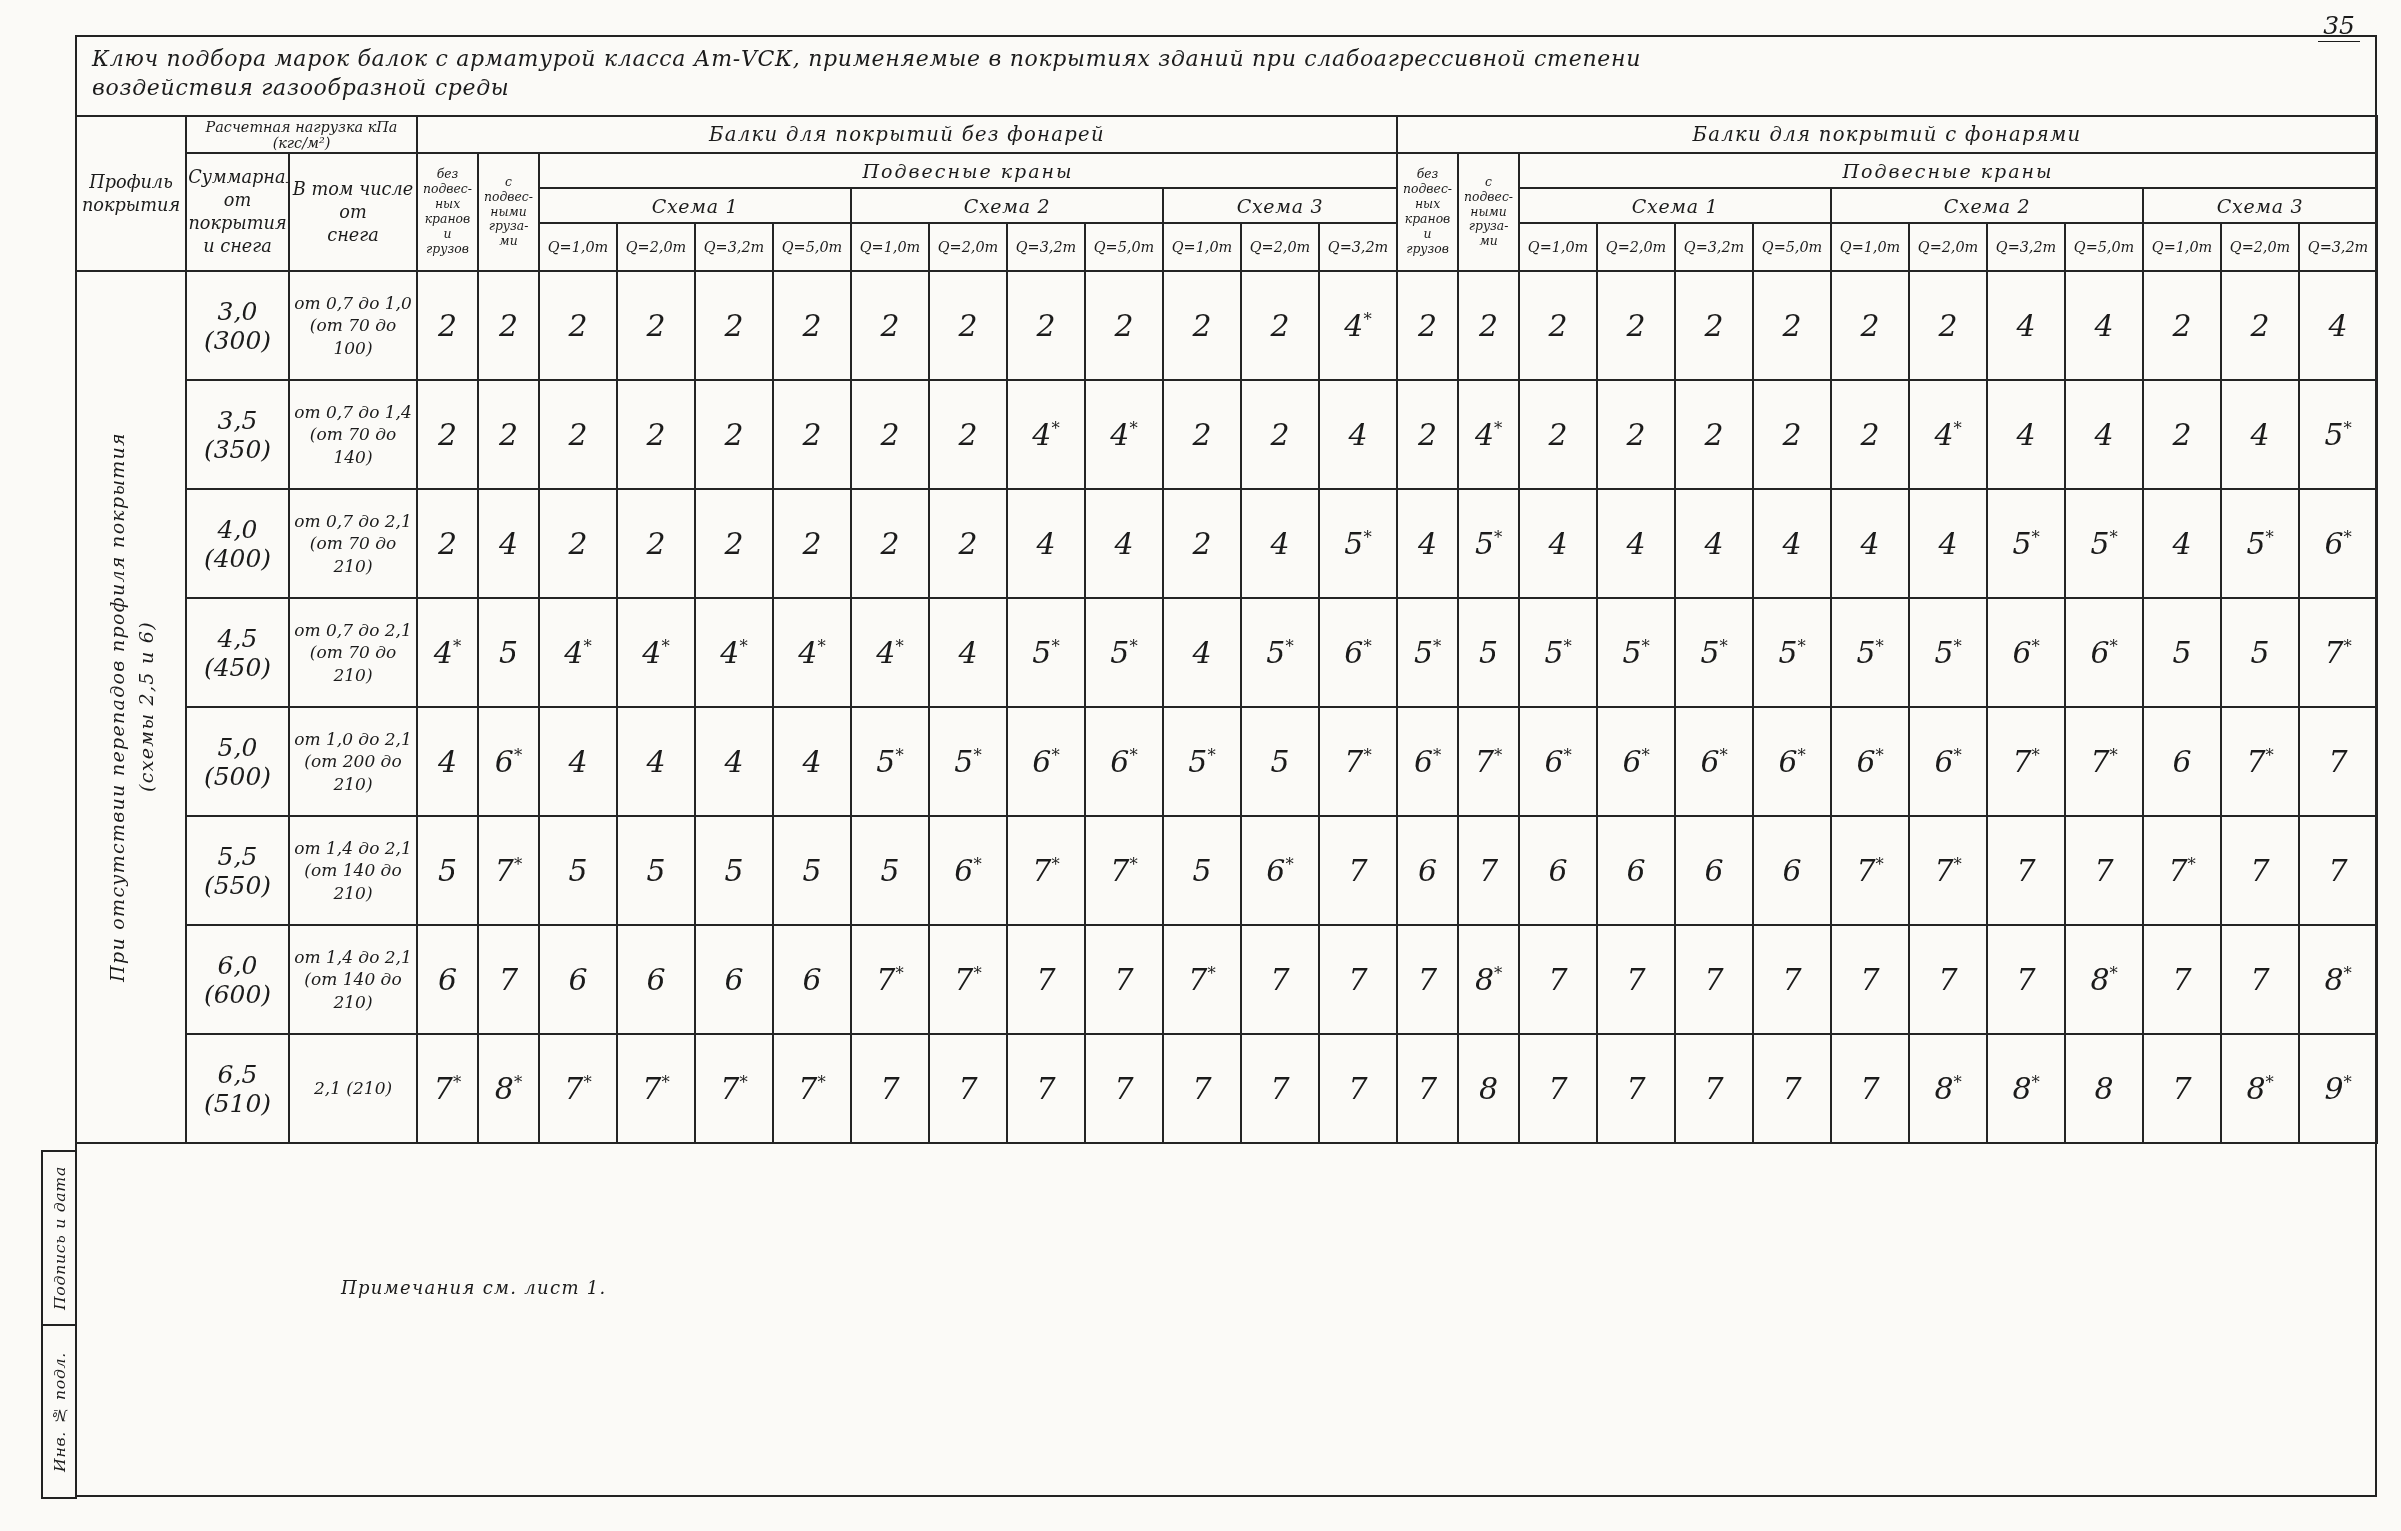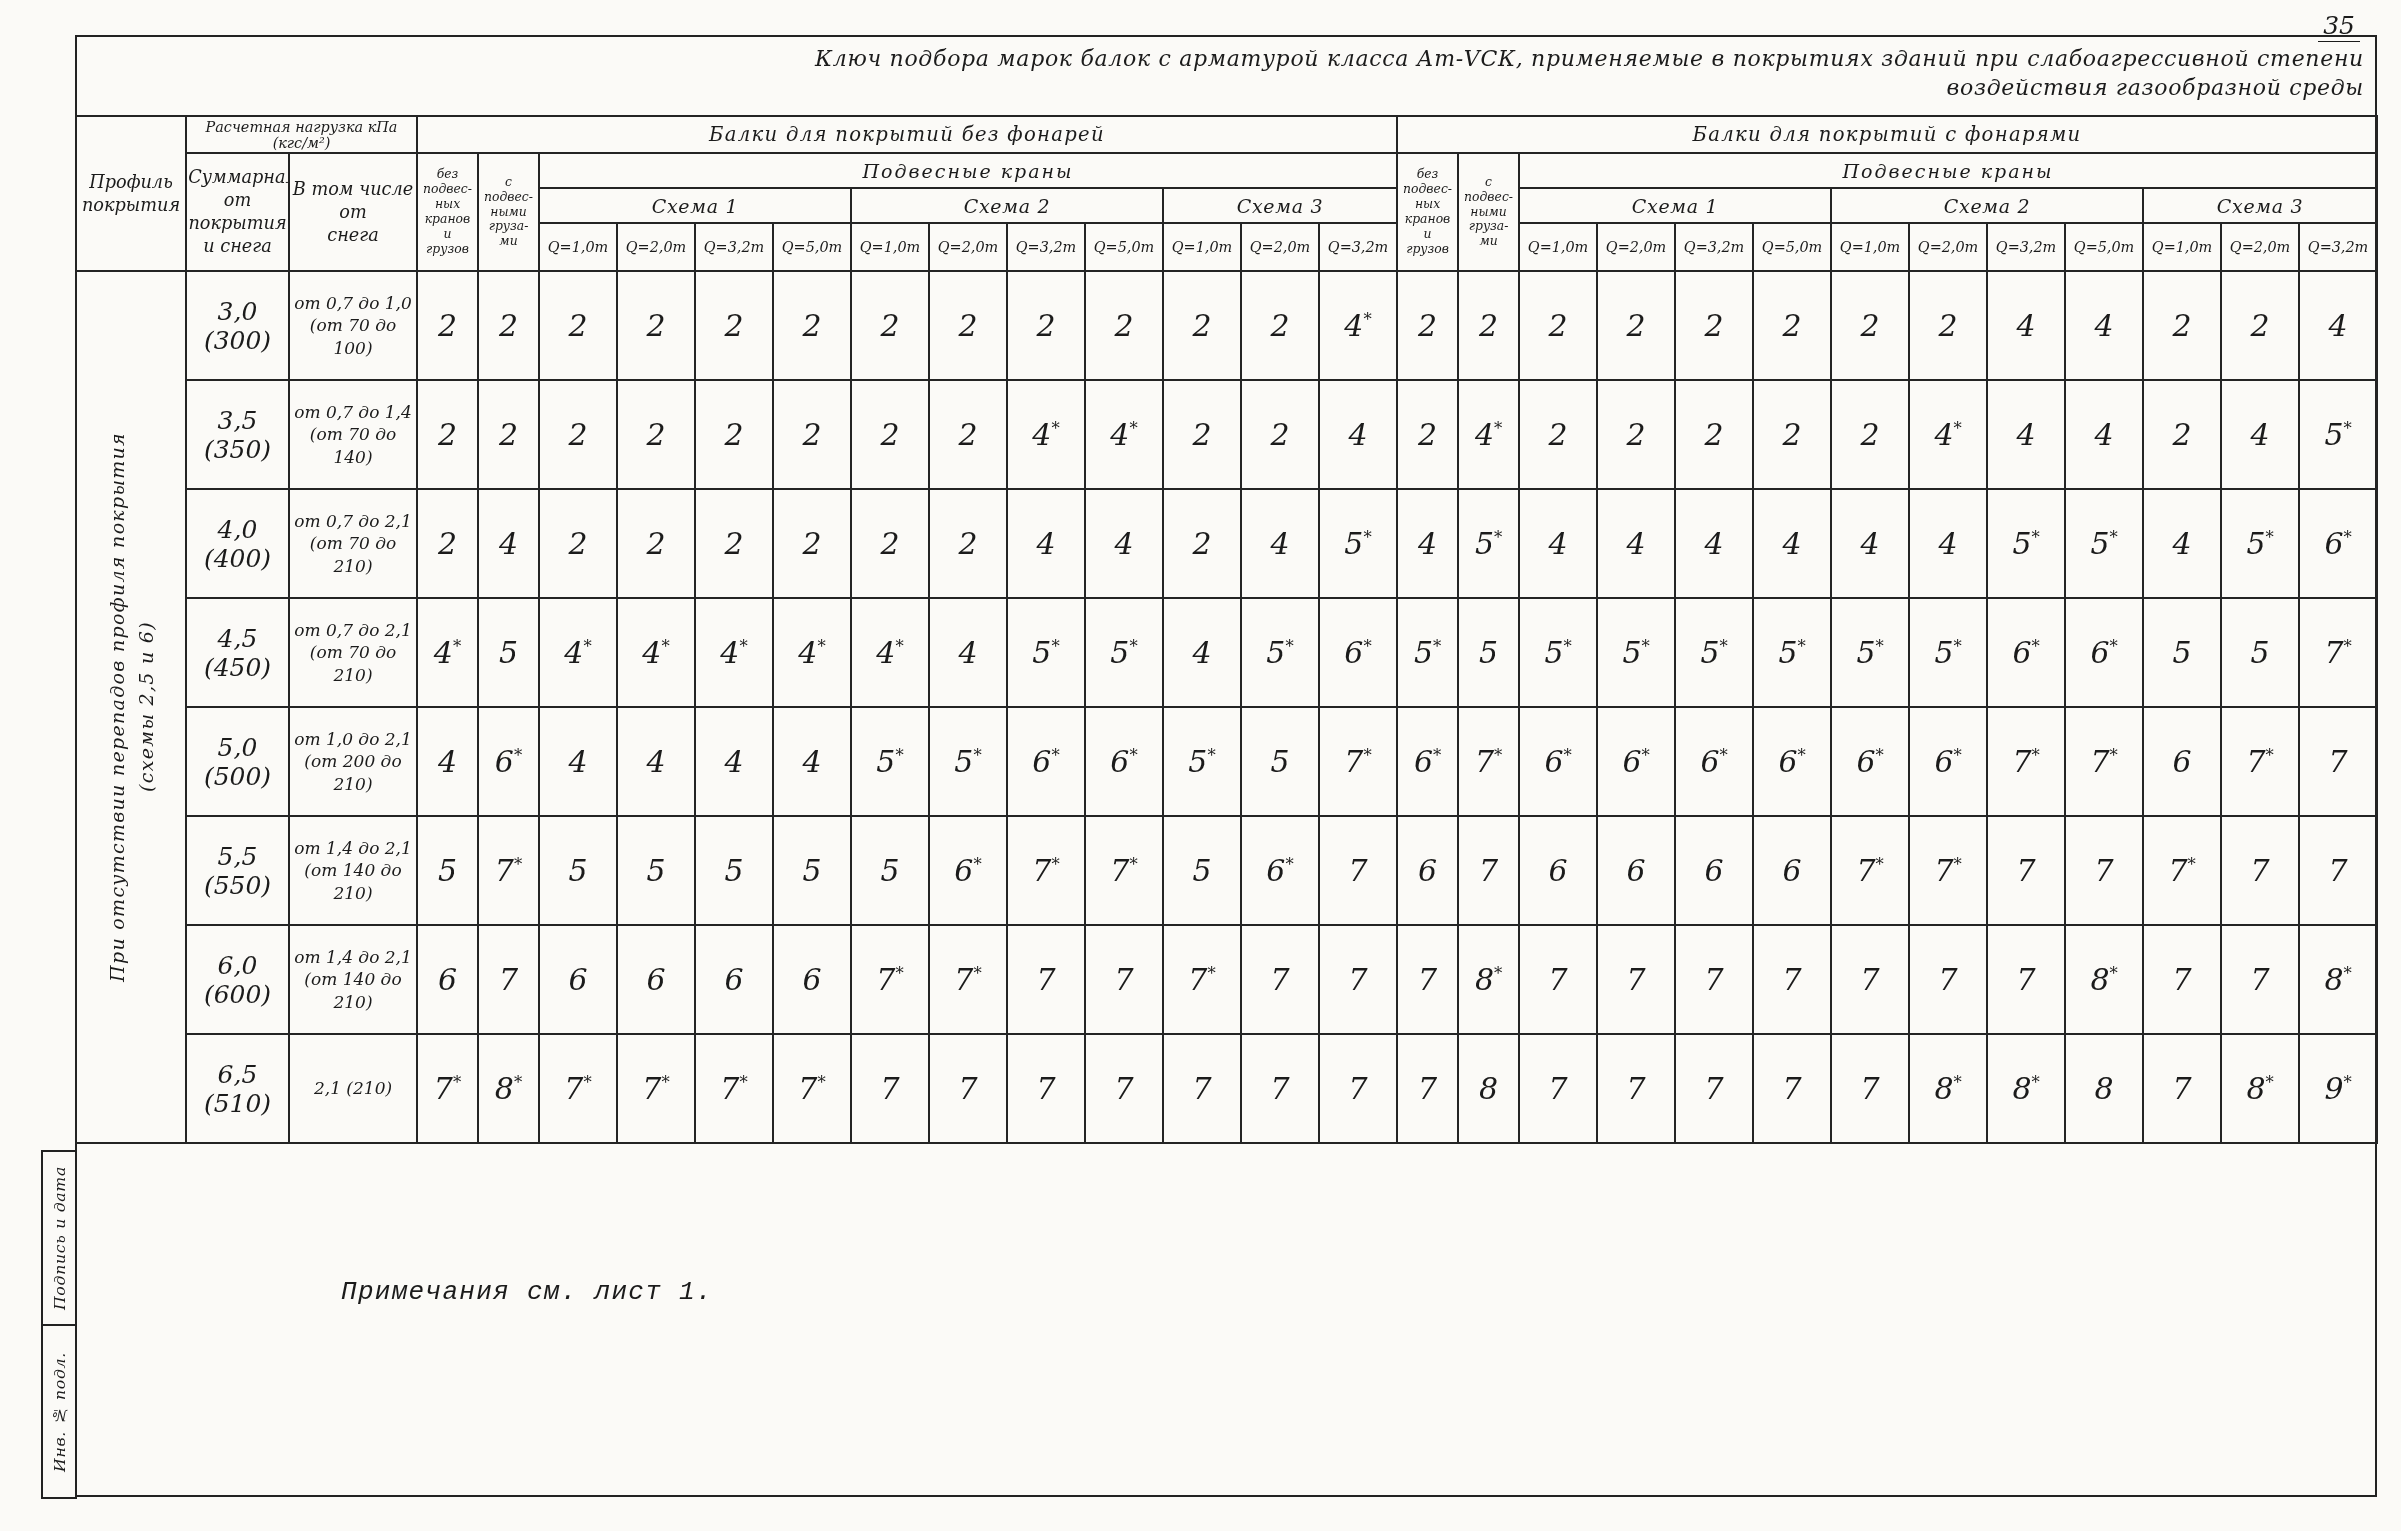"Ключ подбора марок балок с" .title { text-align: right -> left }
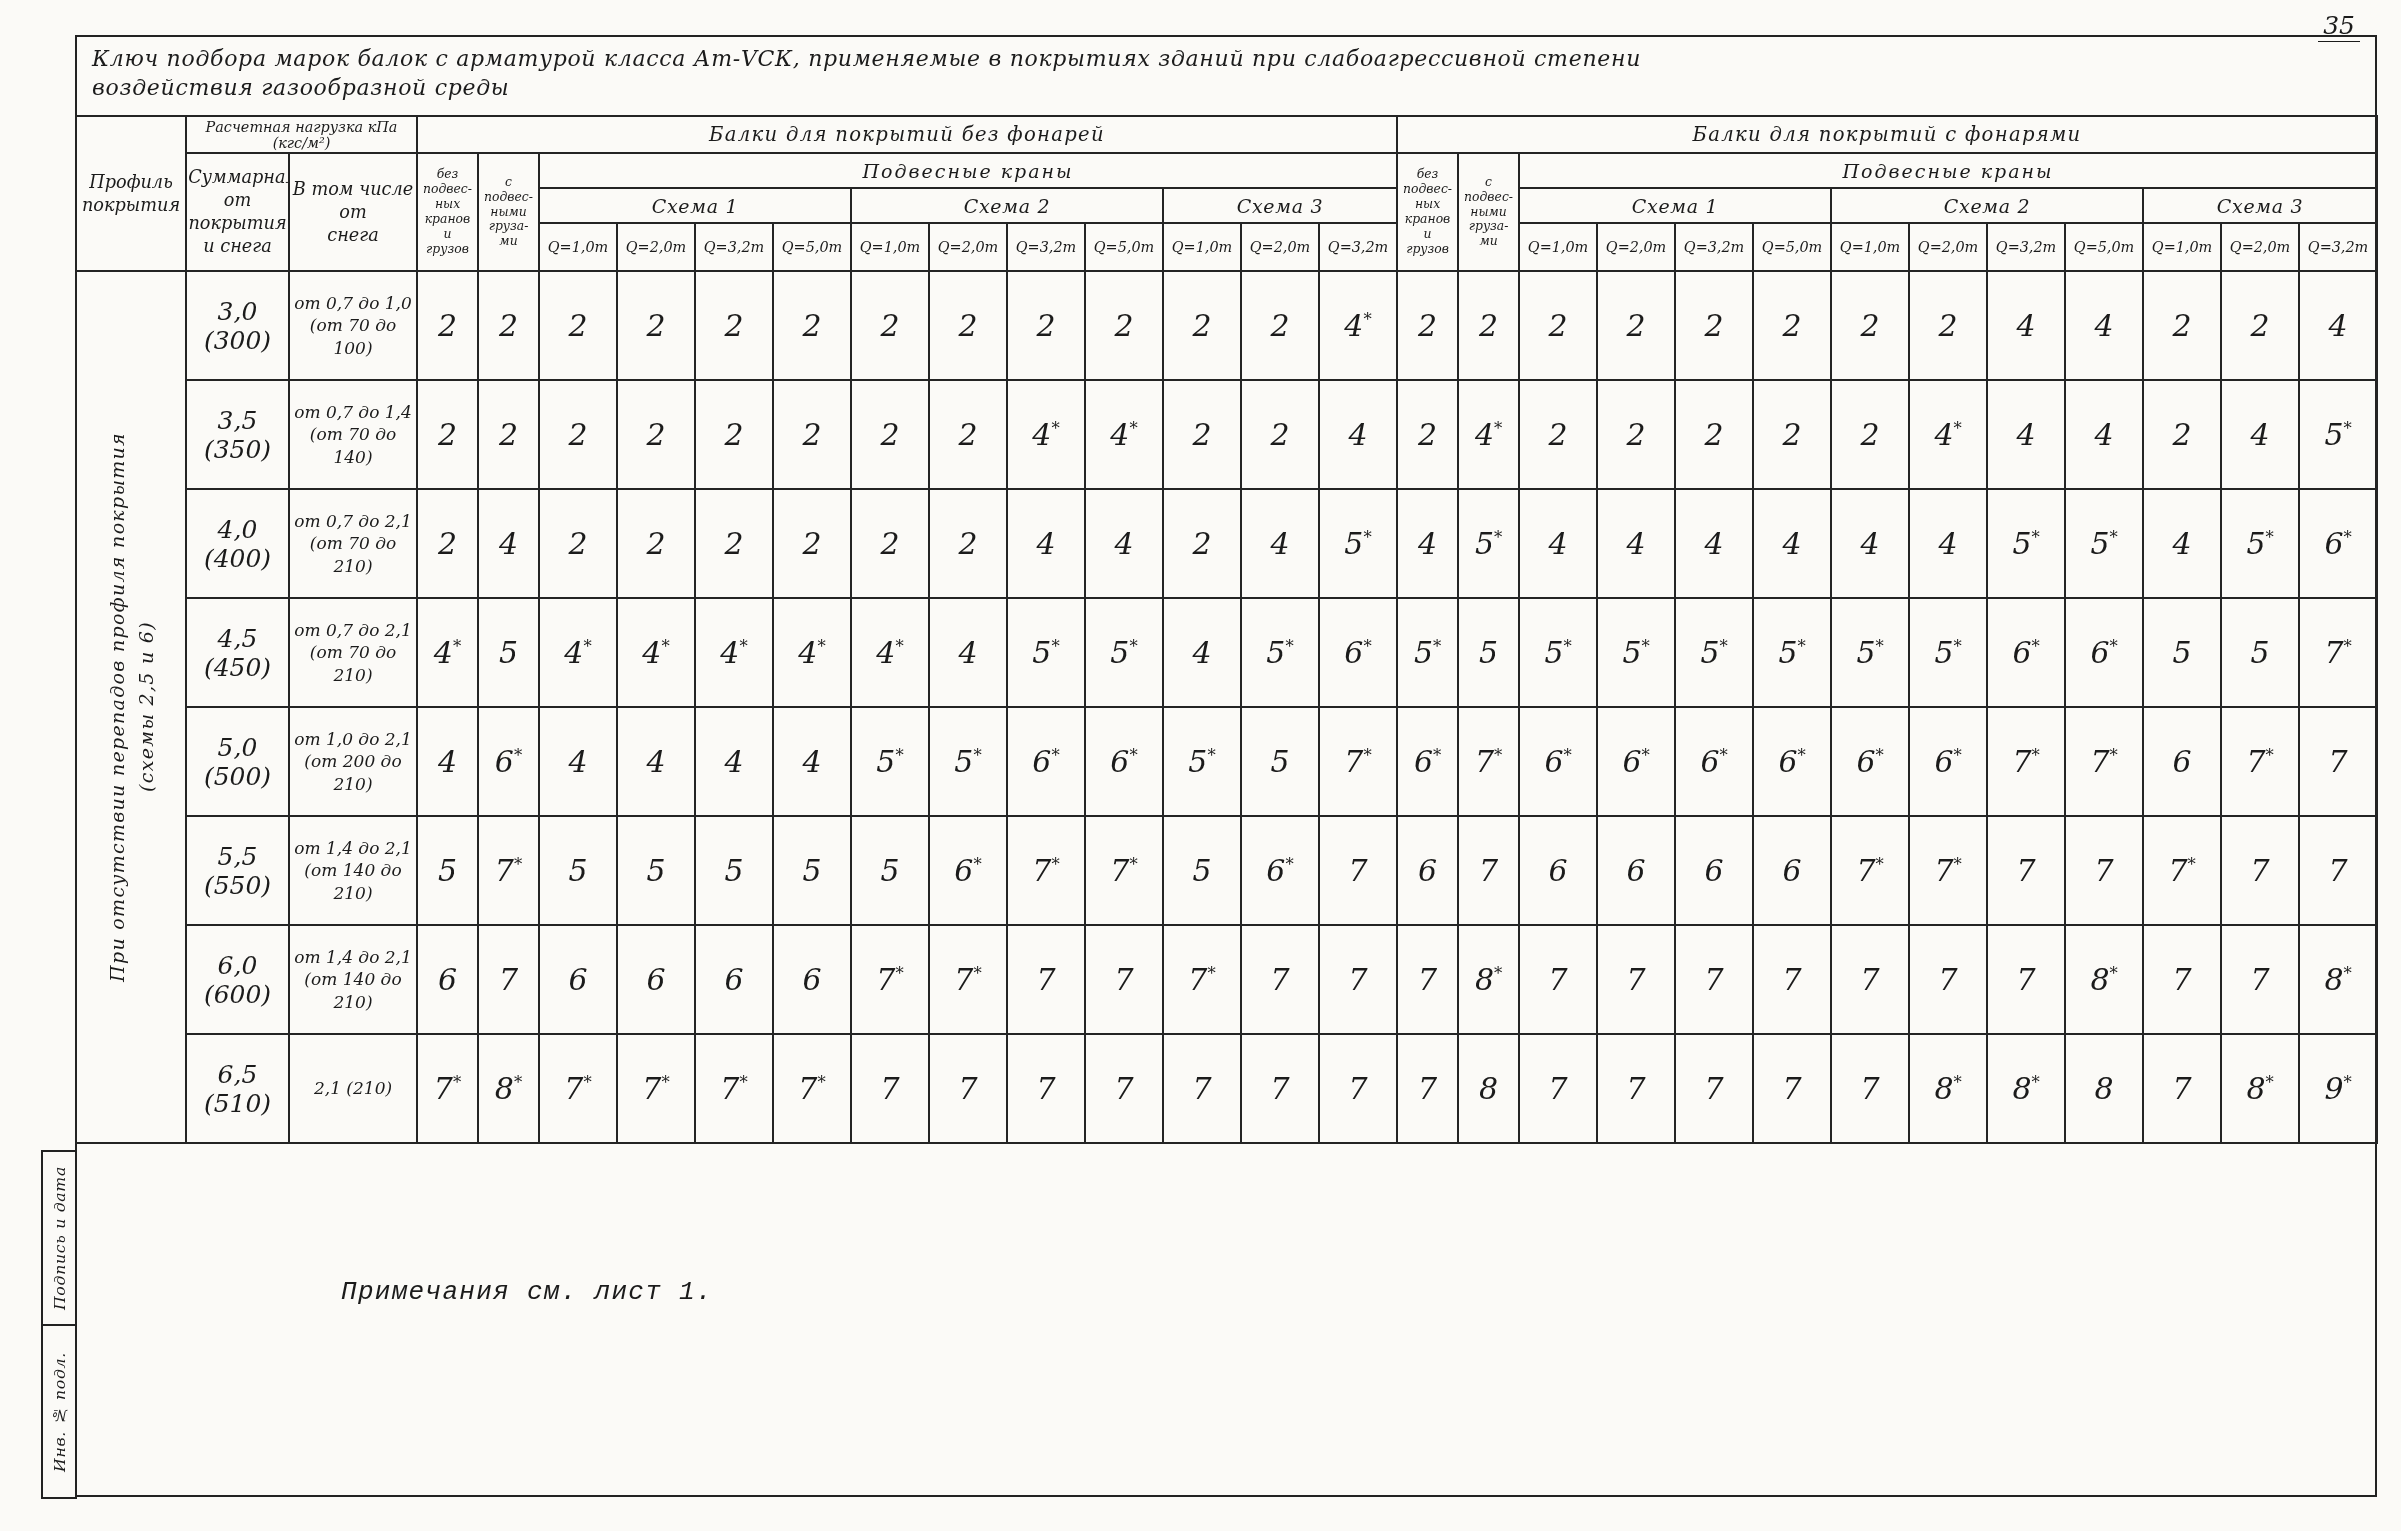"Примечания см. лист 1." .note { font-family: Liberation Mono, monospace -> none; font-size: 26px -> 18px }
